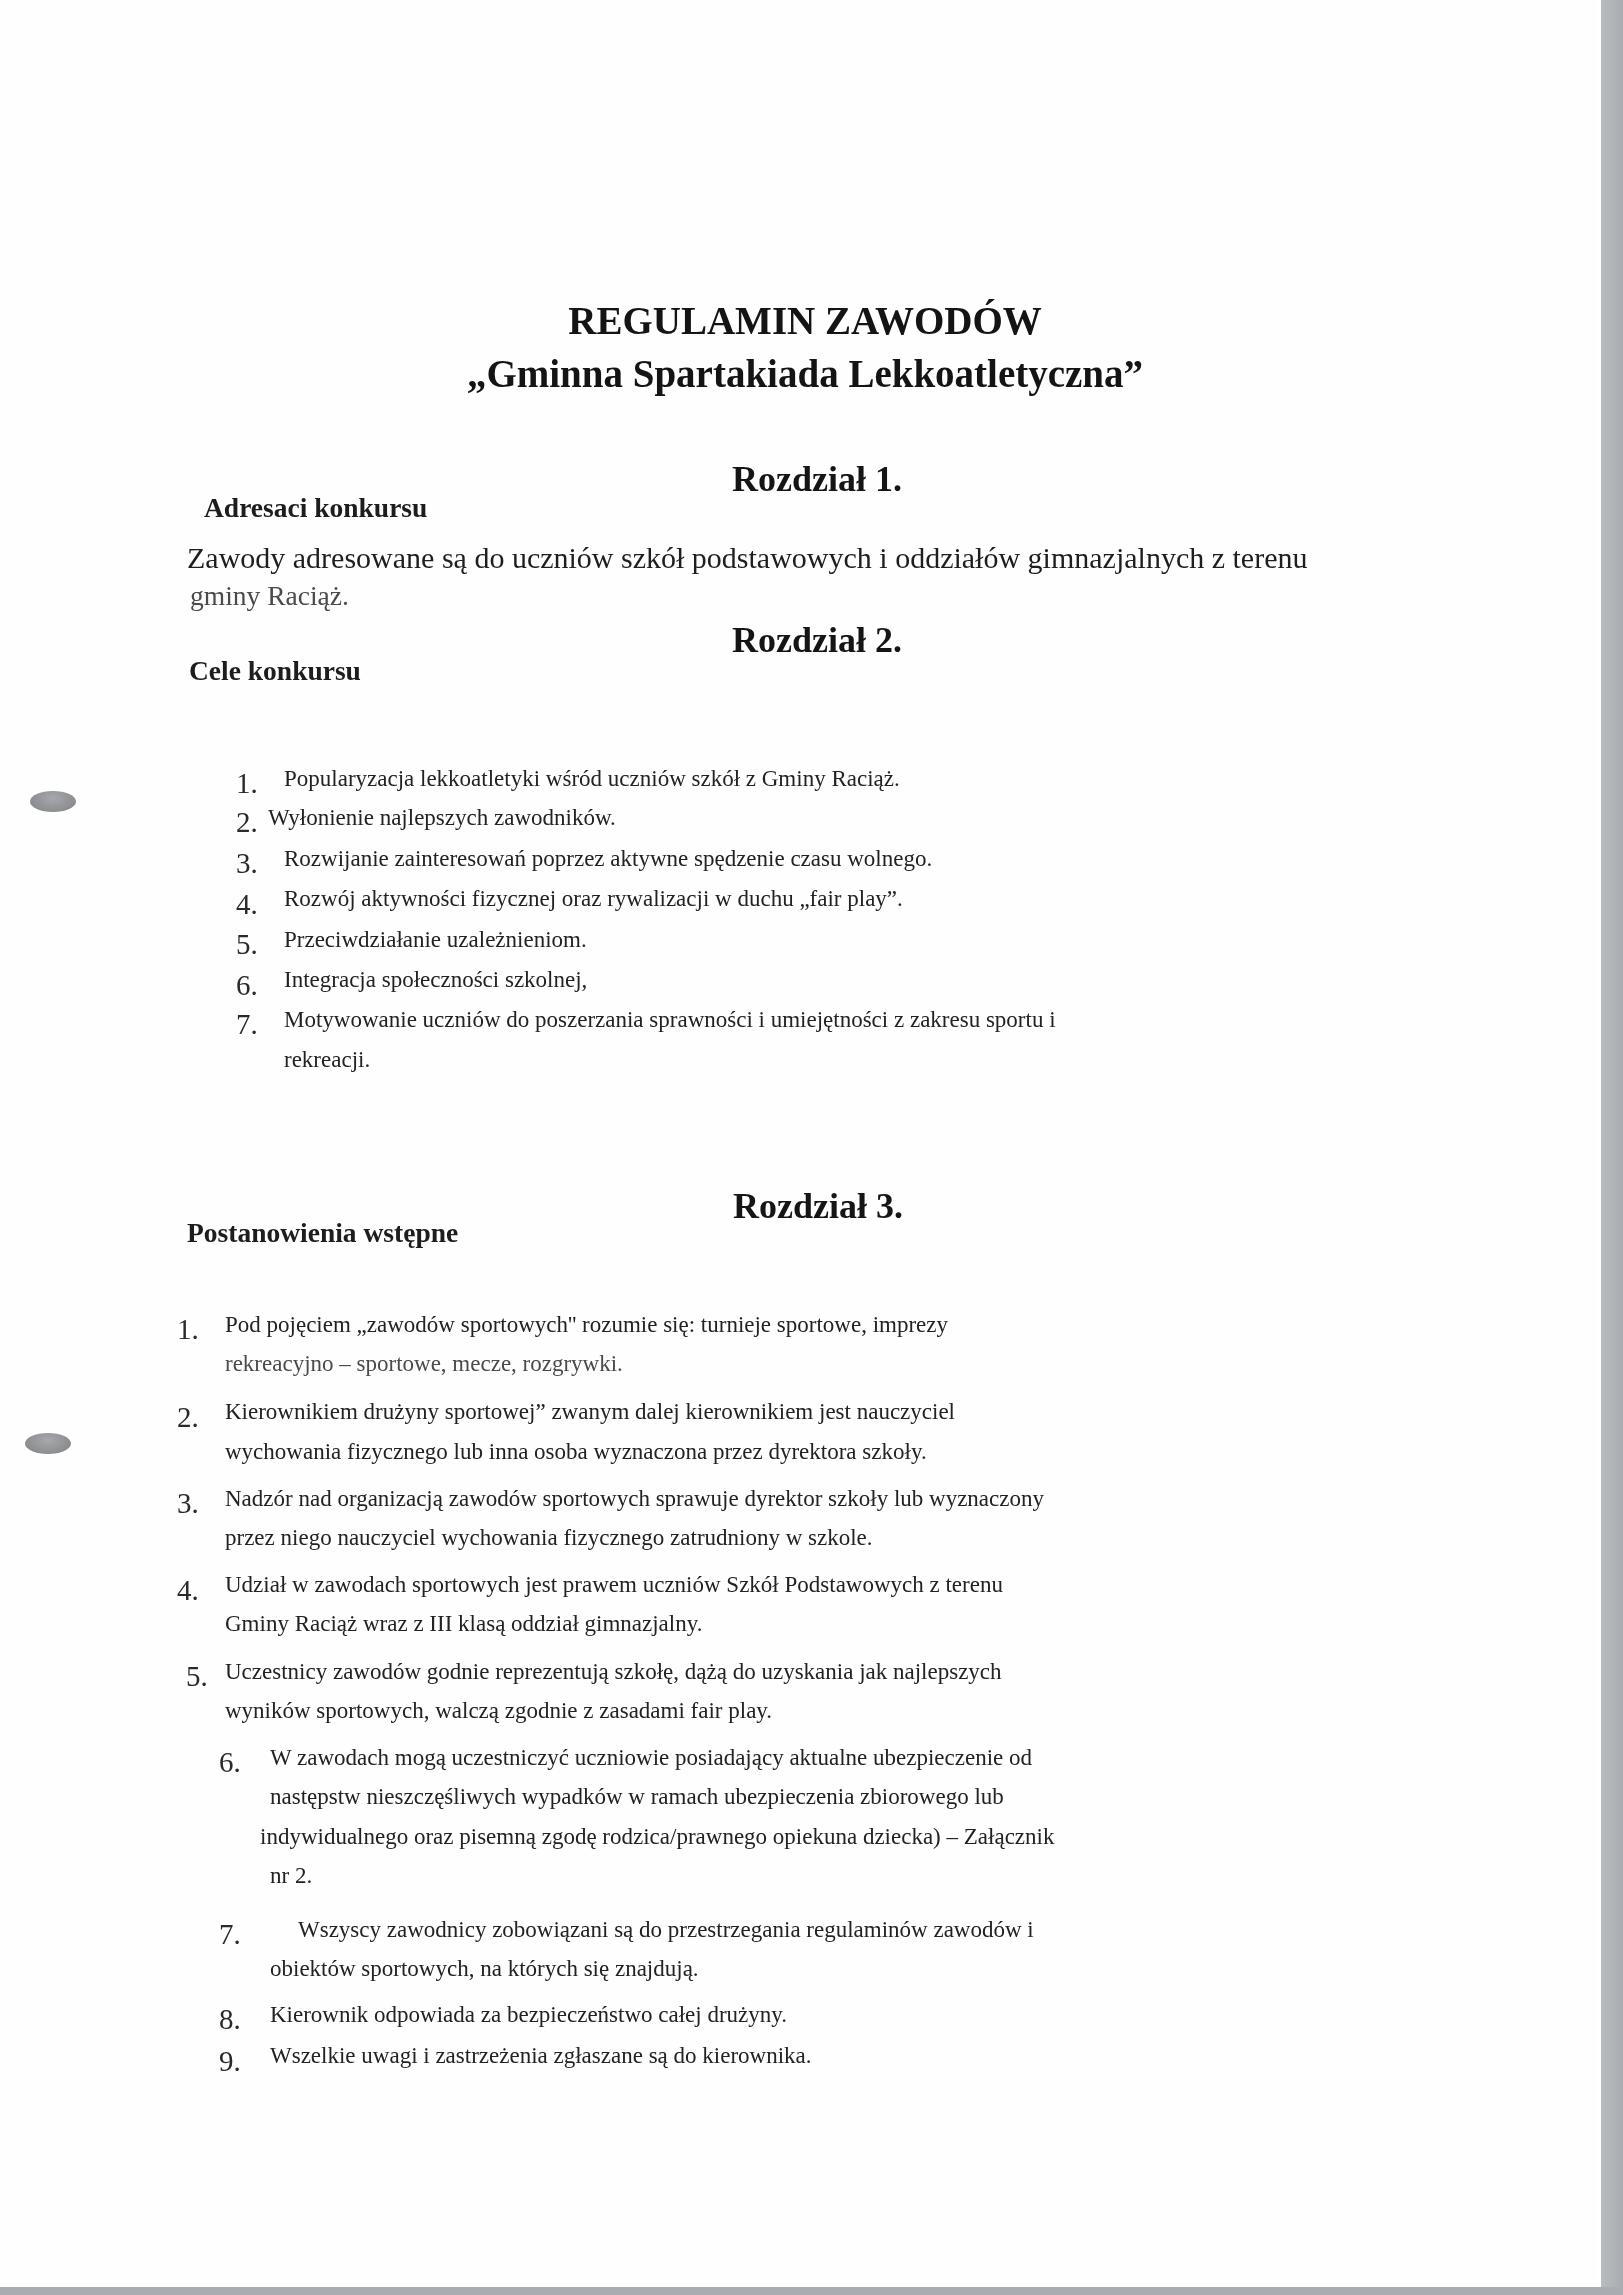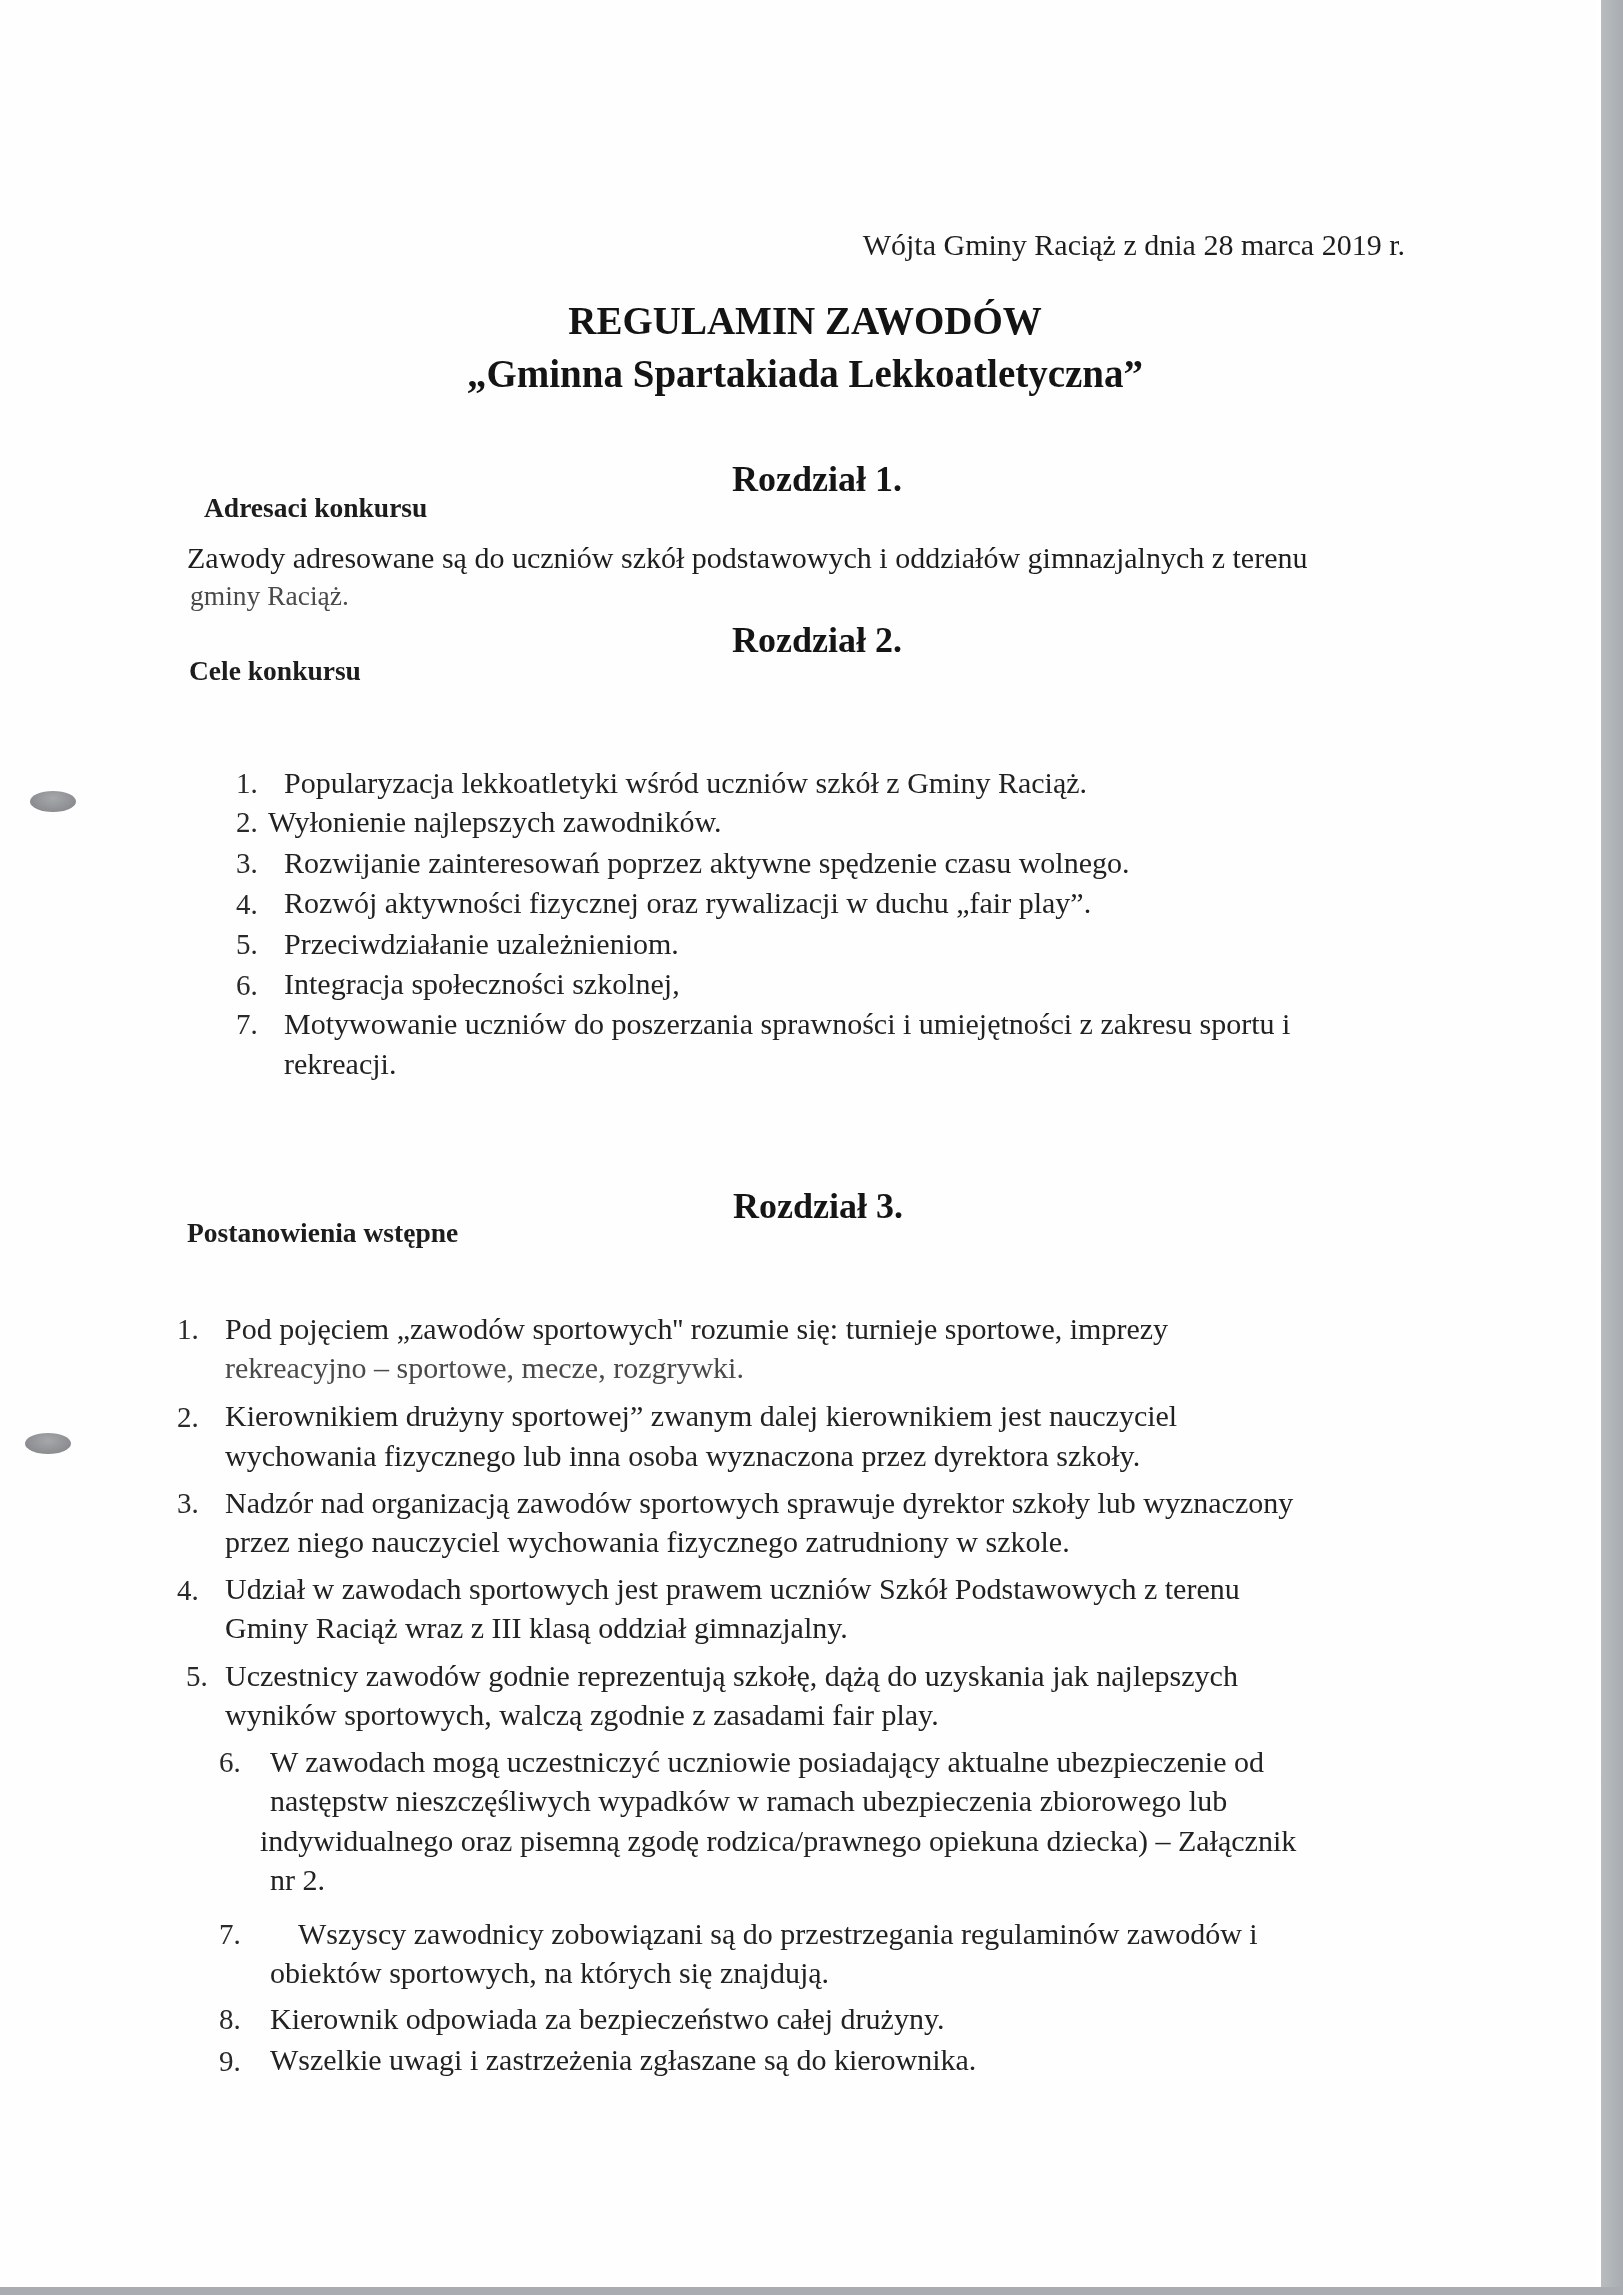"Wójta Gminy Raciąż z dnia" div.abs { html: <div>Wójta Gminy Raciąż z dnia 28 marca 2019 r.</div> -> none }
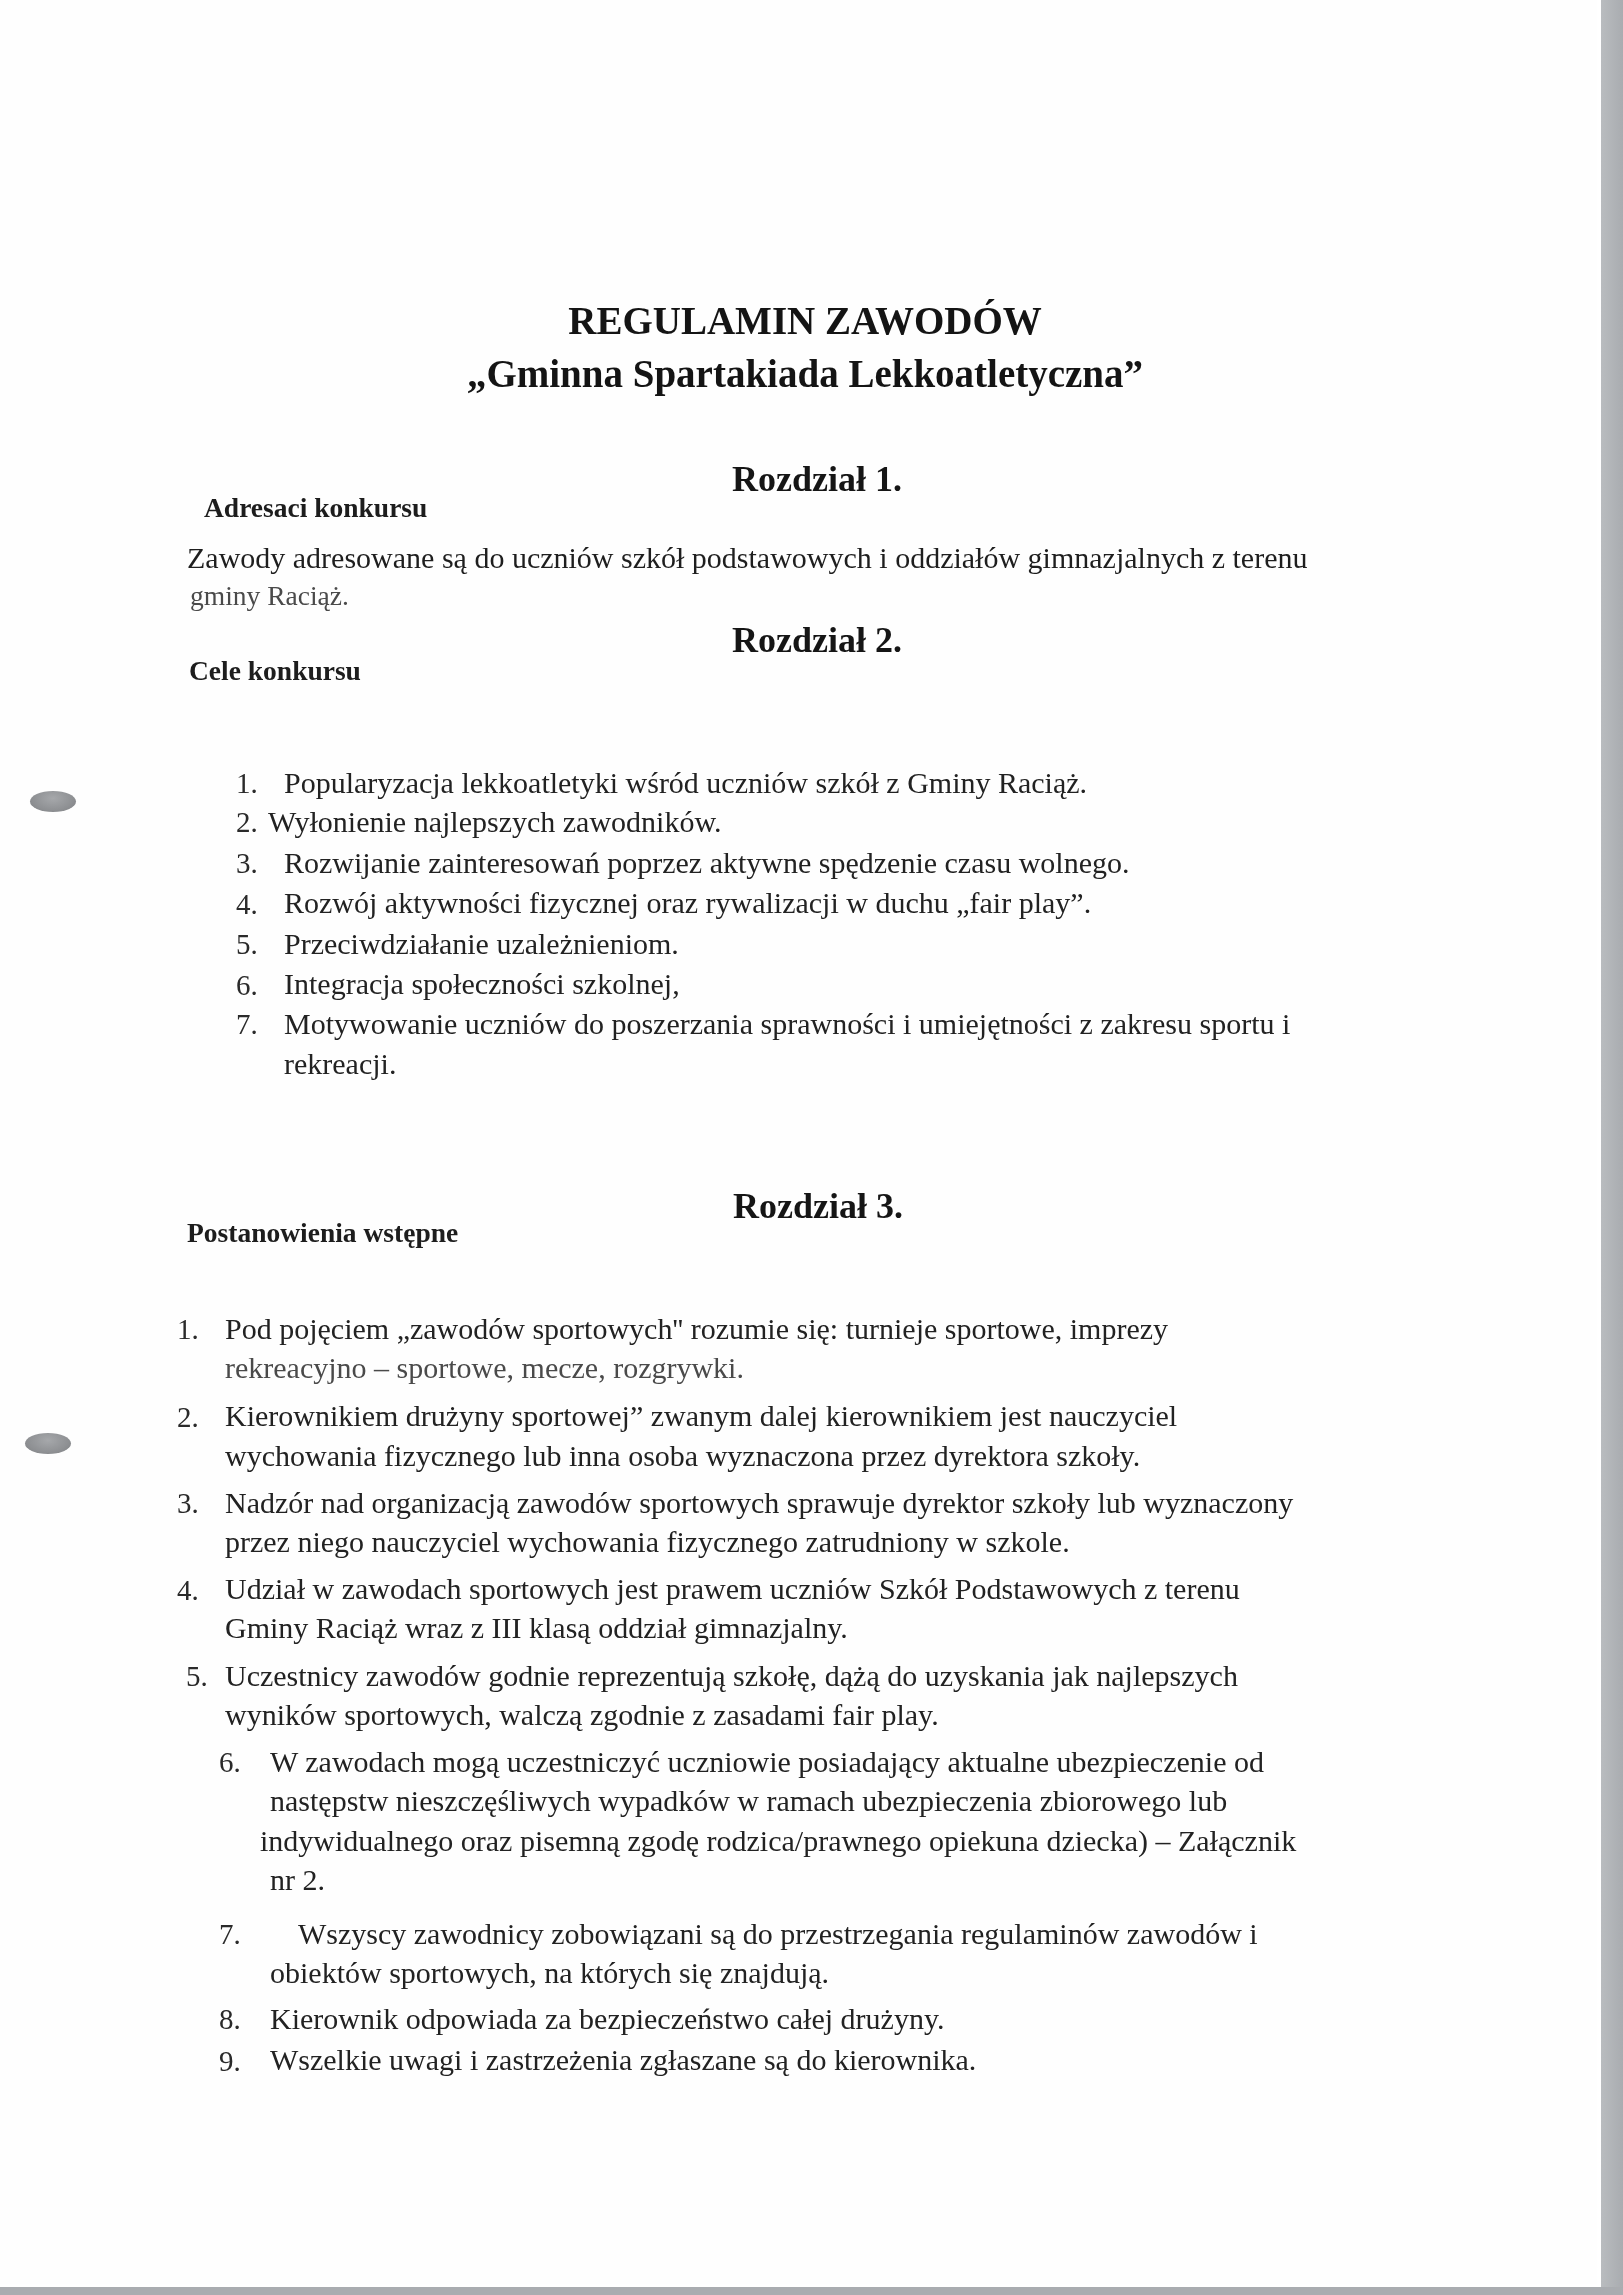"Popularyzacja lekkoatletyki wśród" .list-text { font-size: 30px -> 23px }
